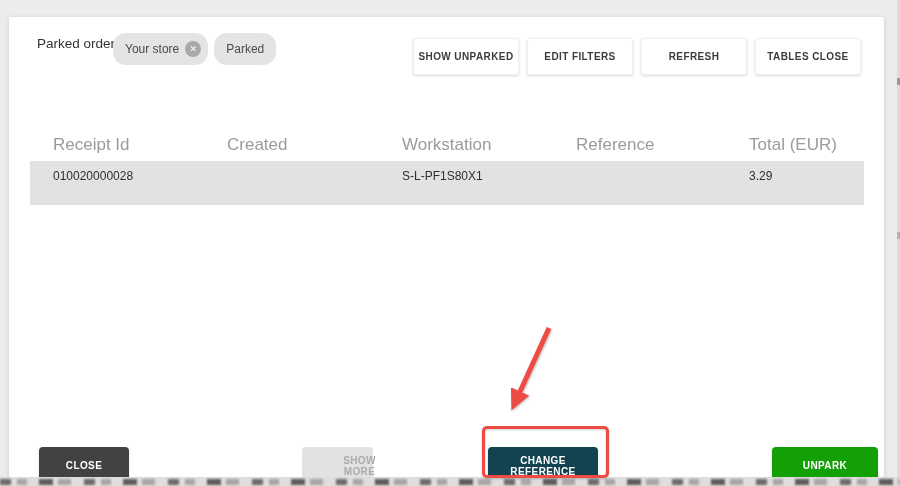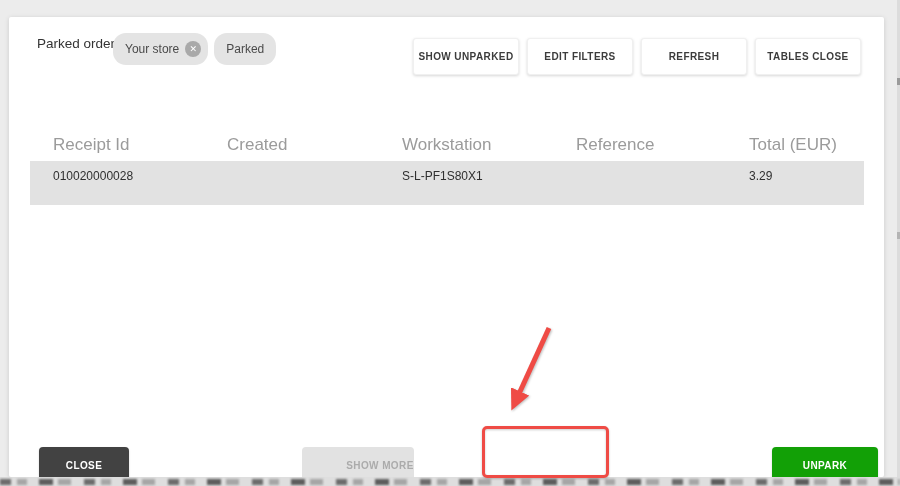"SHOW MORE" .btn-showmore { width: 112px -> 71px }
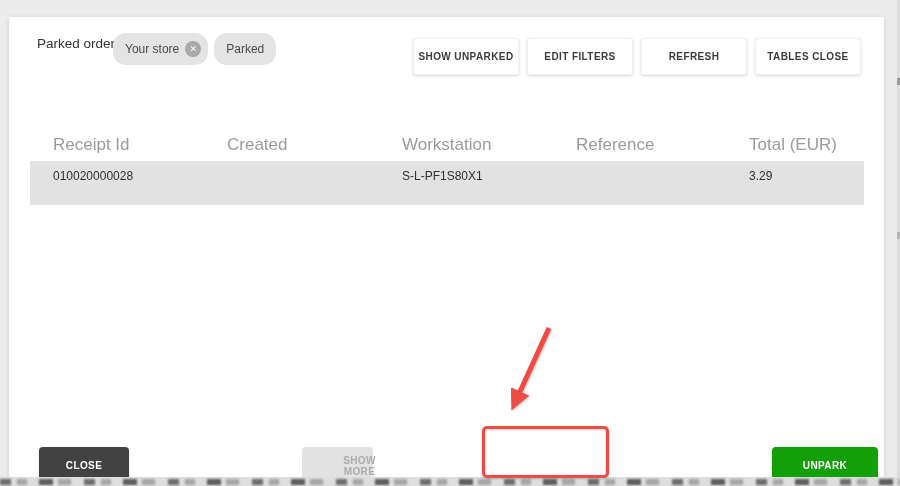"CHANGE REFERENCE" button.footer-btn { html: none -> <button>CHANGE REFERENCE</button> }
